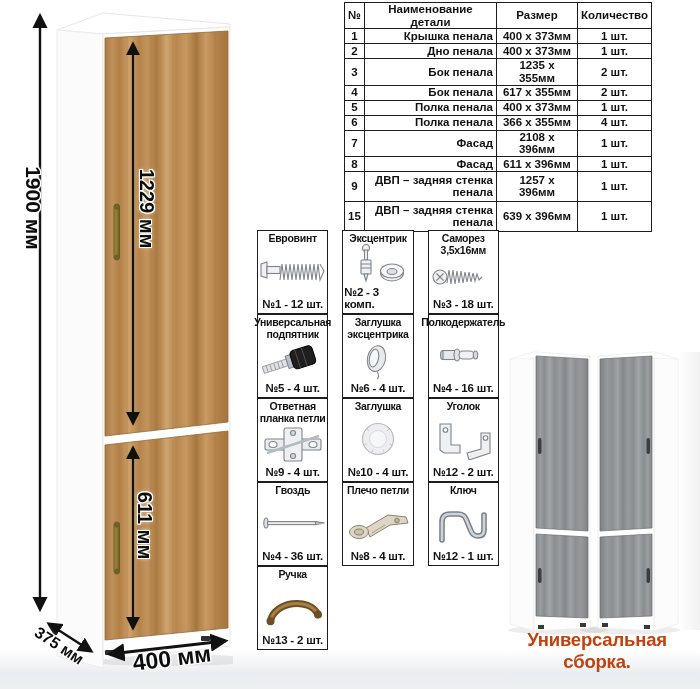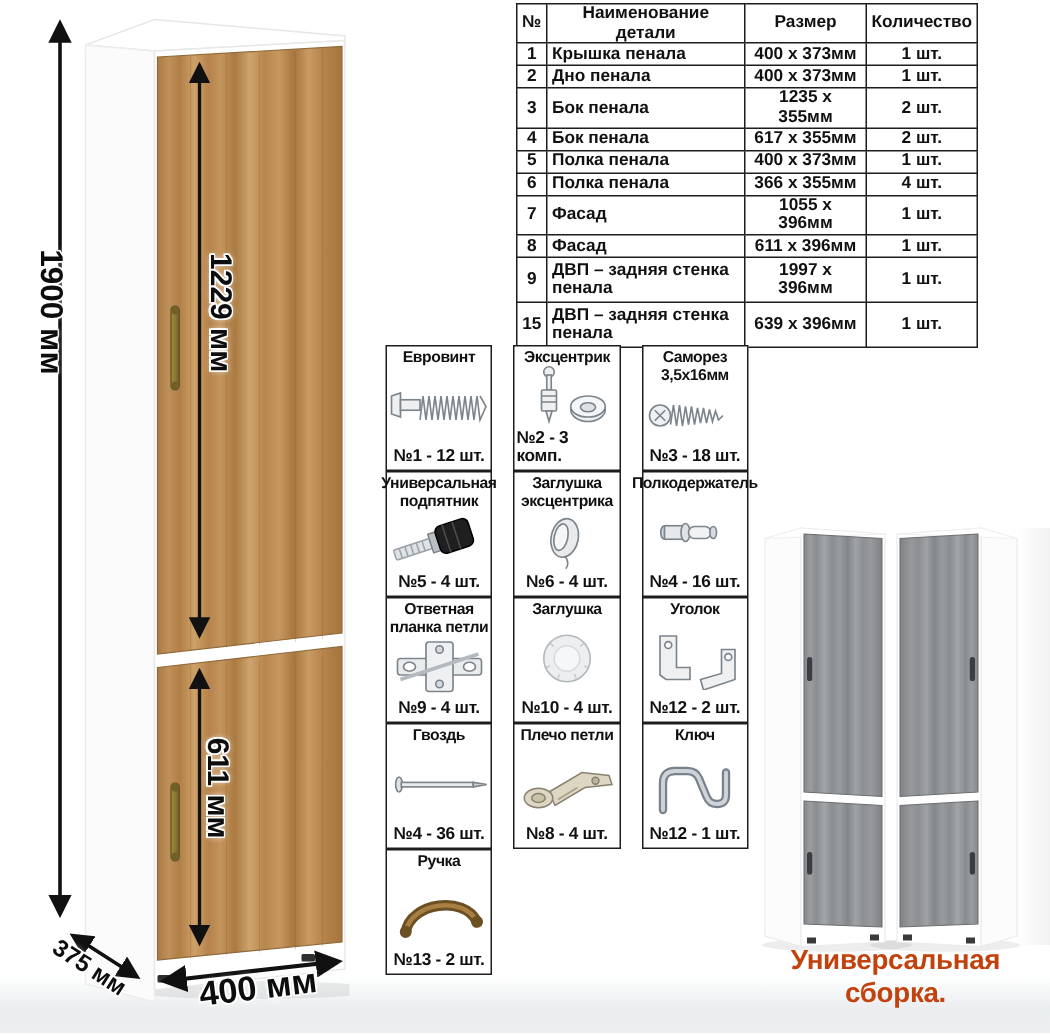"Крышка пенала" td.l { text-align: left -> right }
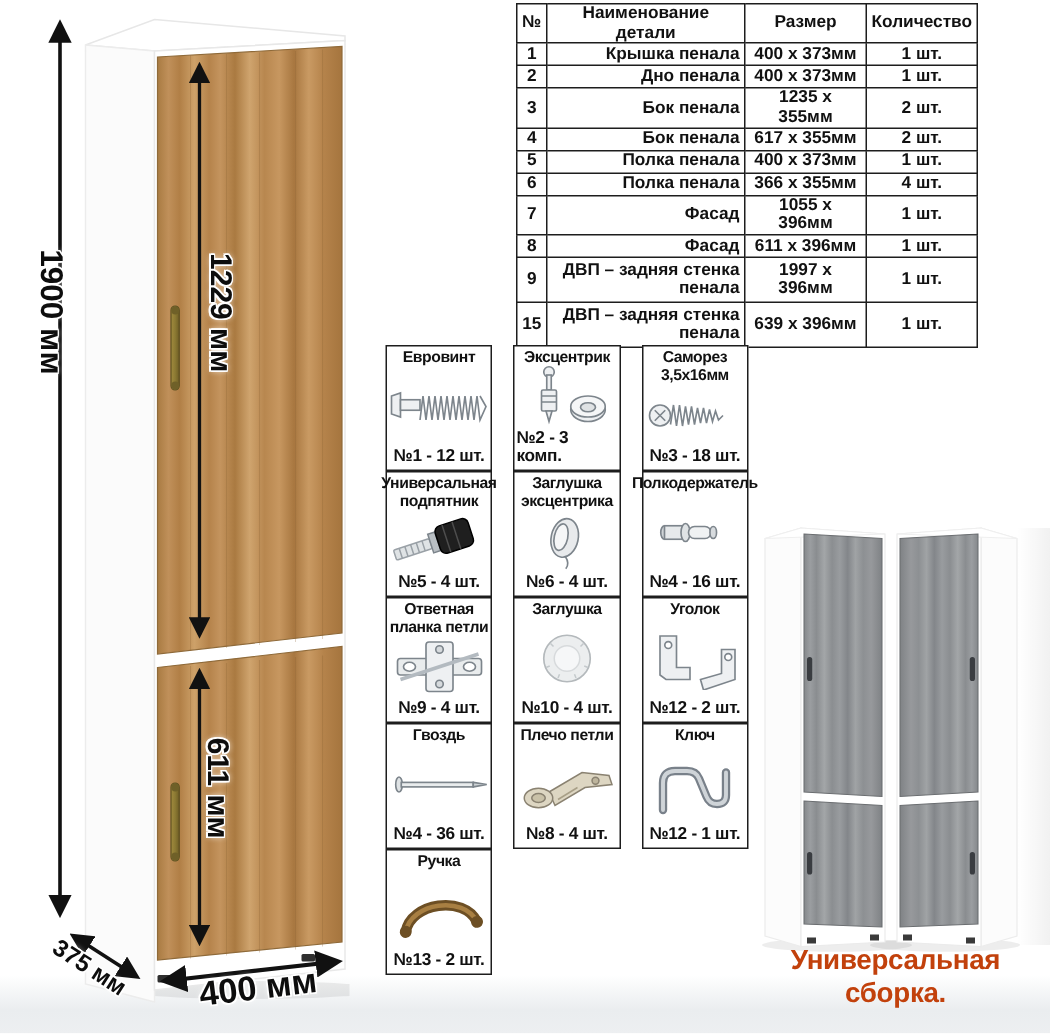"1055 х 396мм" td.c { text: 1055 -> 2108 }
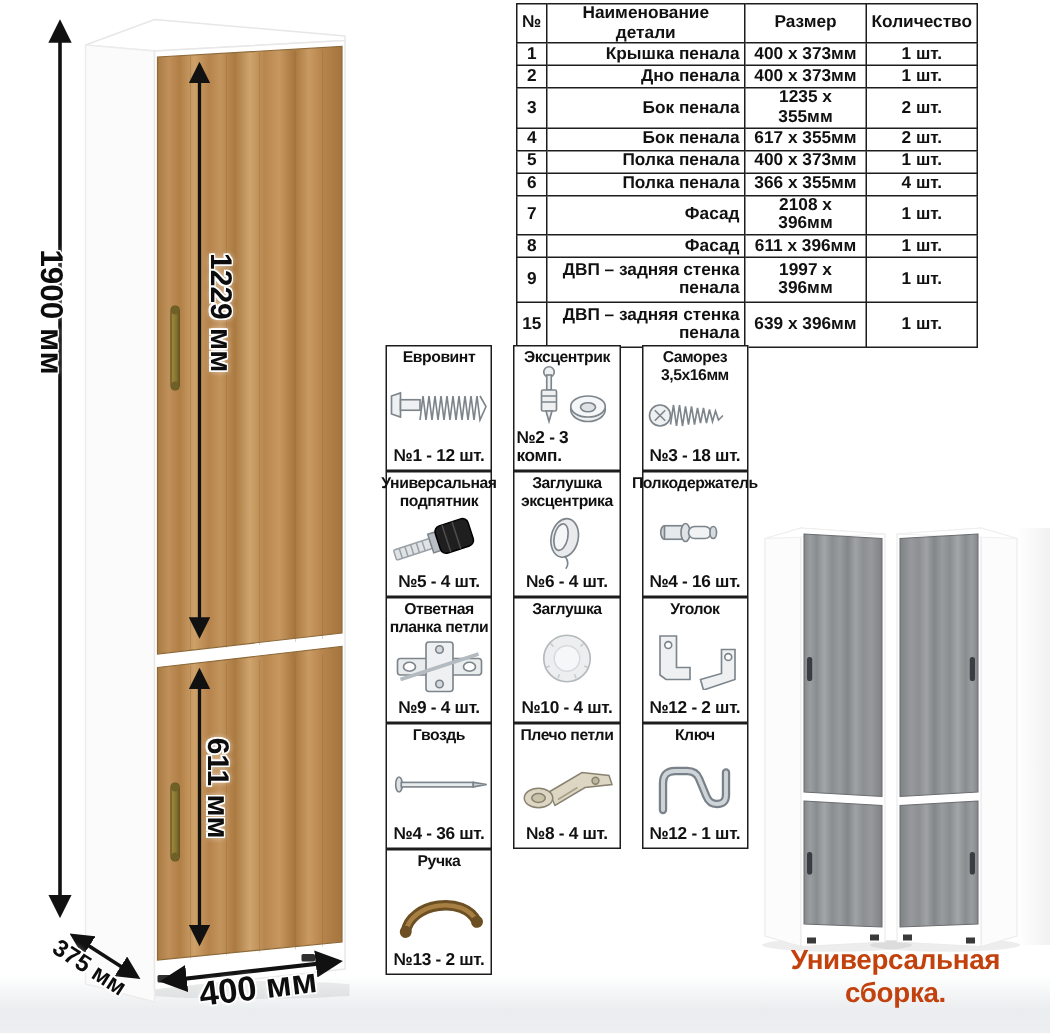"1997 х 396мм" td.c { text: 1997 -> 1257 }
